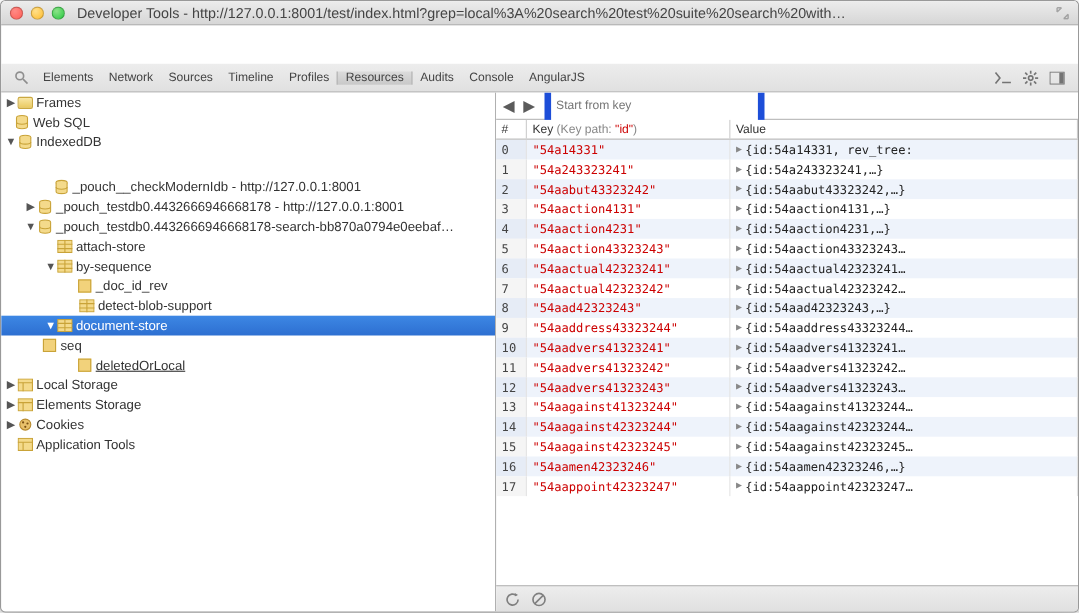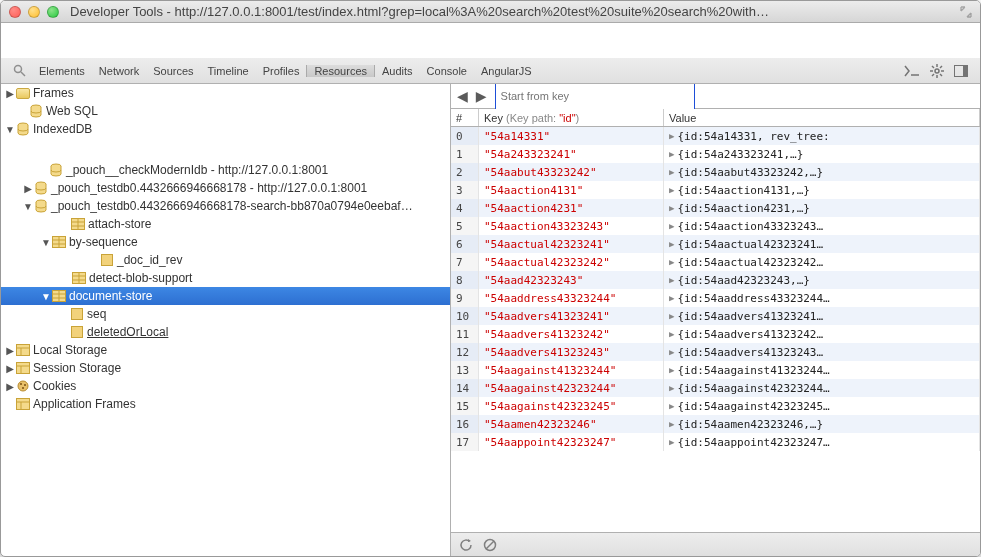"Start from key" .filter { border: 1px solid #1d4ed8 -> 6px solid #1d4ed8 }
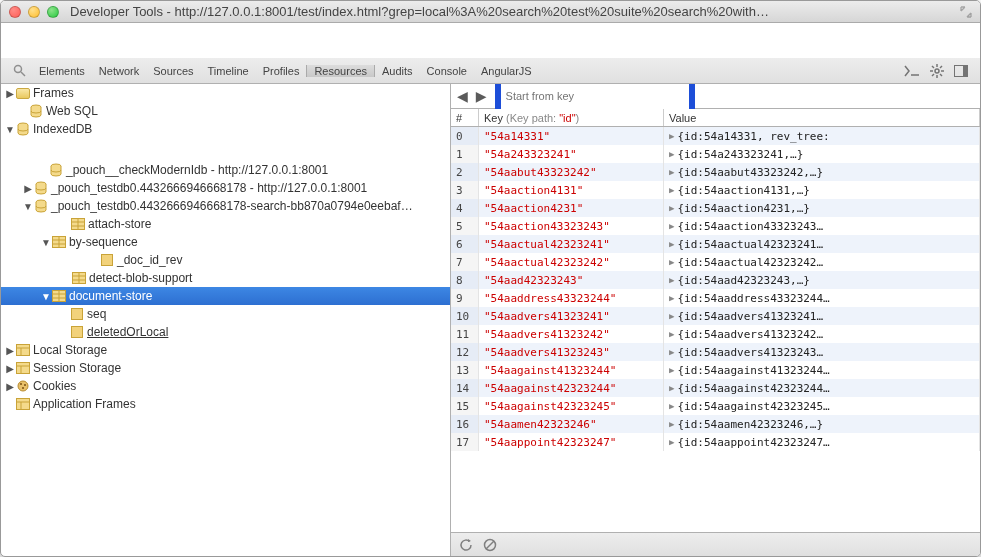"Web SQL" div.treerow { padding-left: 17px -> 1px }
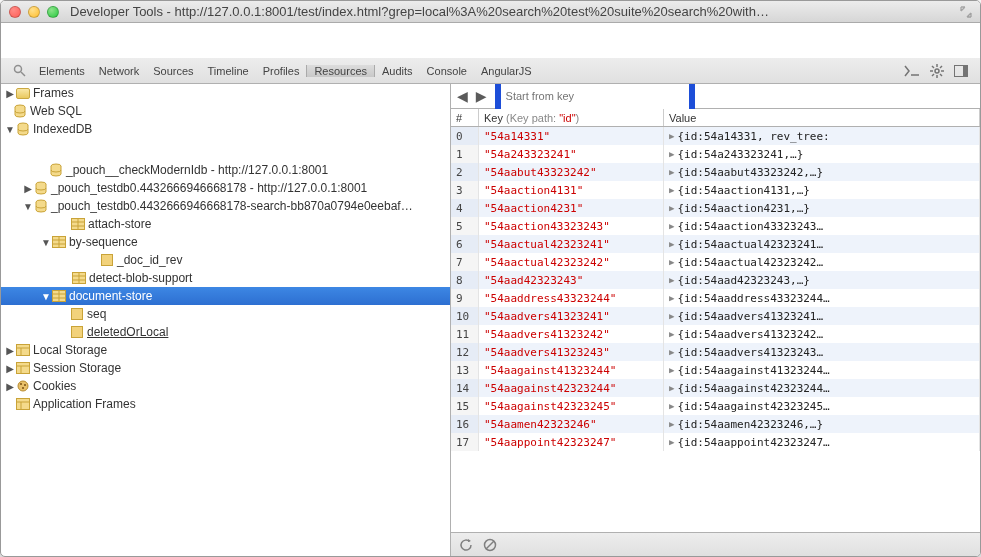"attach-store" div.treerow { padding-left: 59px -> 40px }
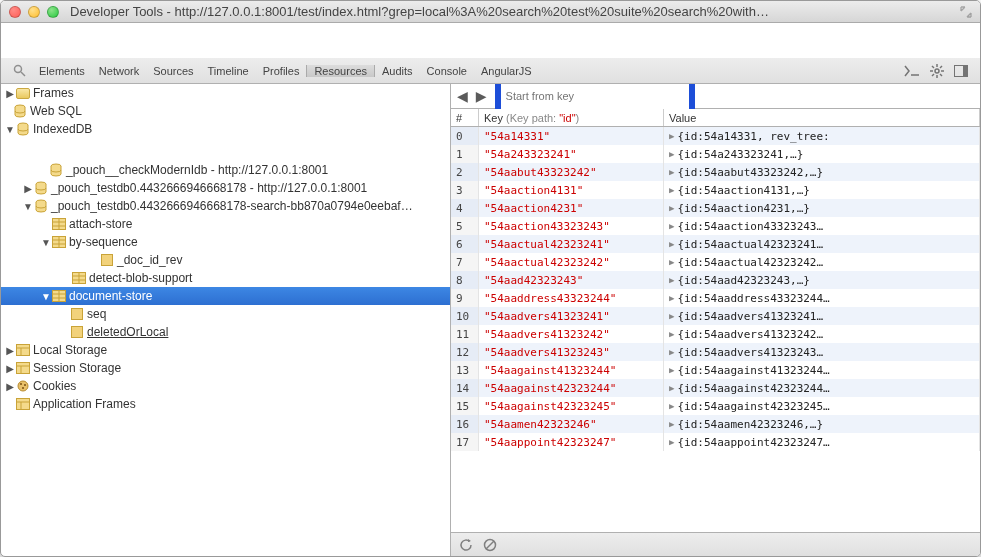"_doc_id_rev" div.treerow { padding-left: 88px -> 58px }
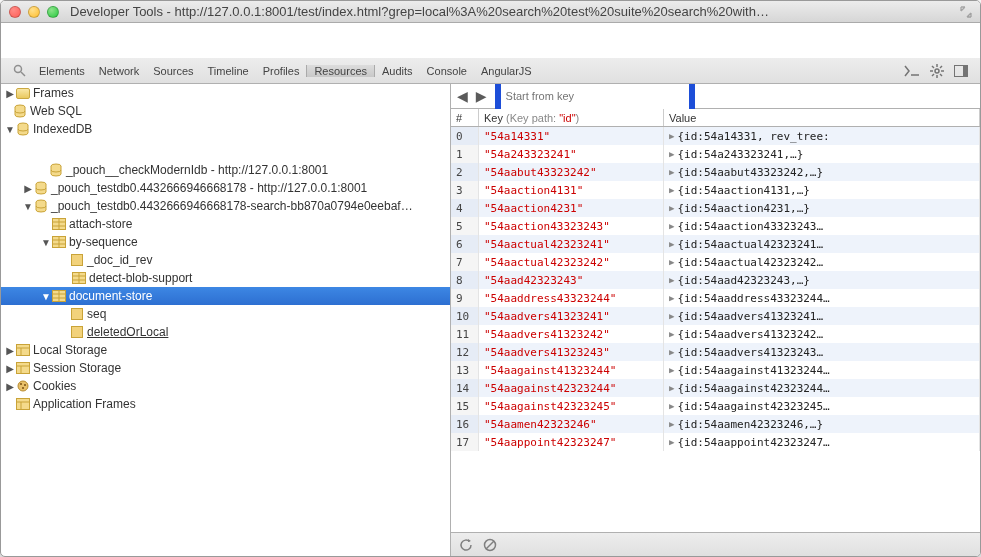"seq" div.treerow { padding-left: 58px -> 26px }
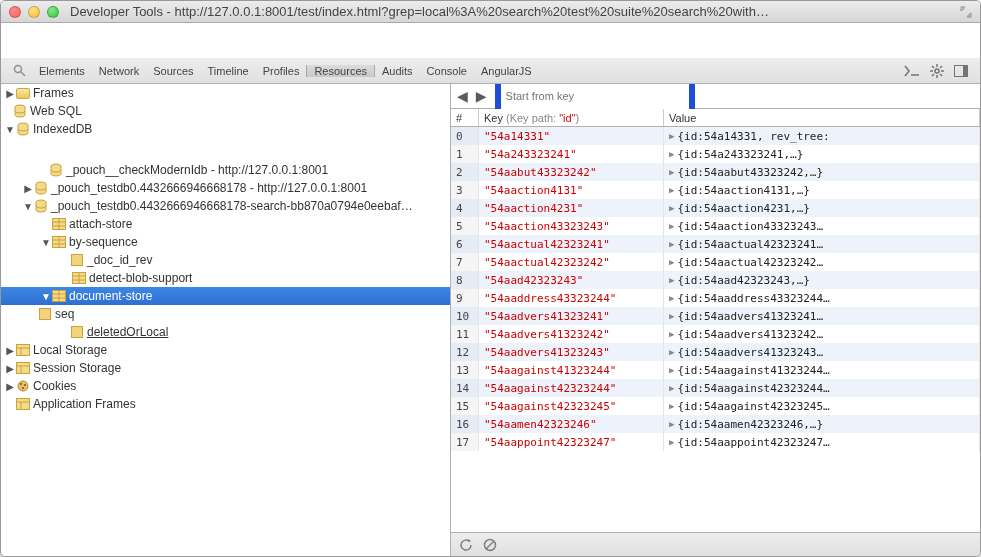"Session Storage" span { text: Session -> Elements }
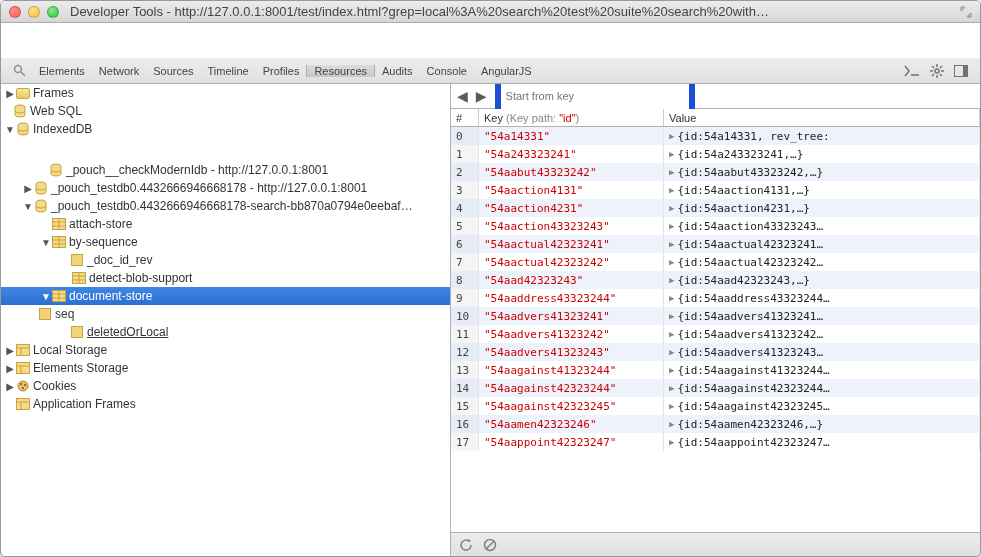"Application Frames" span { text: Frames -> Tools }
